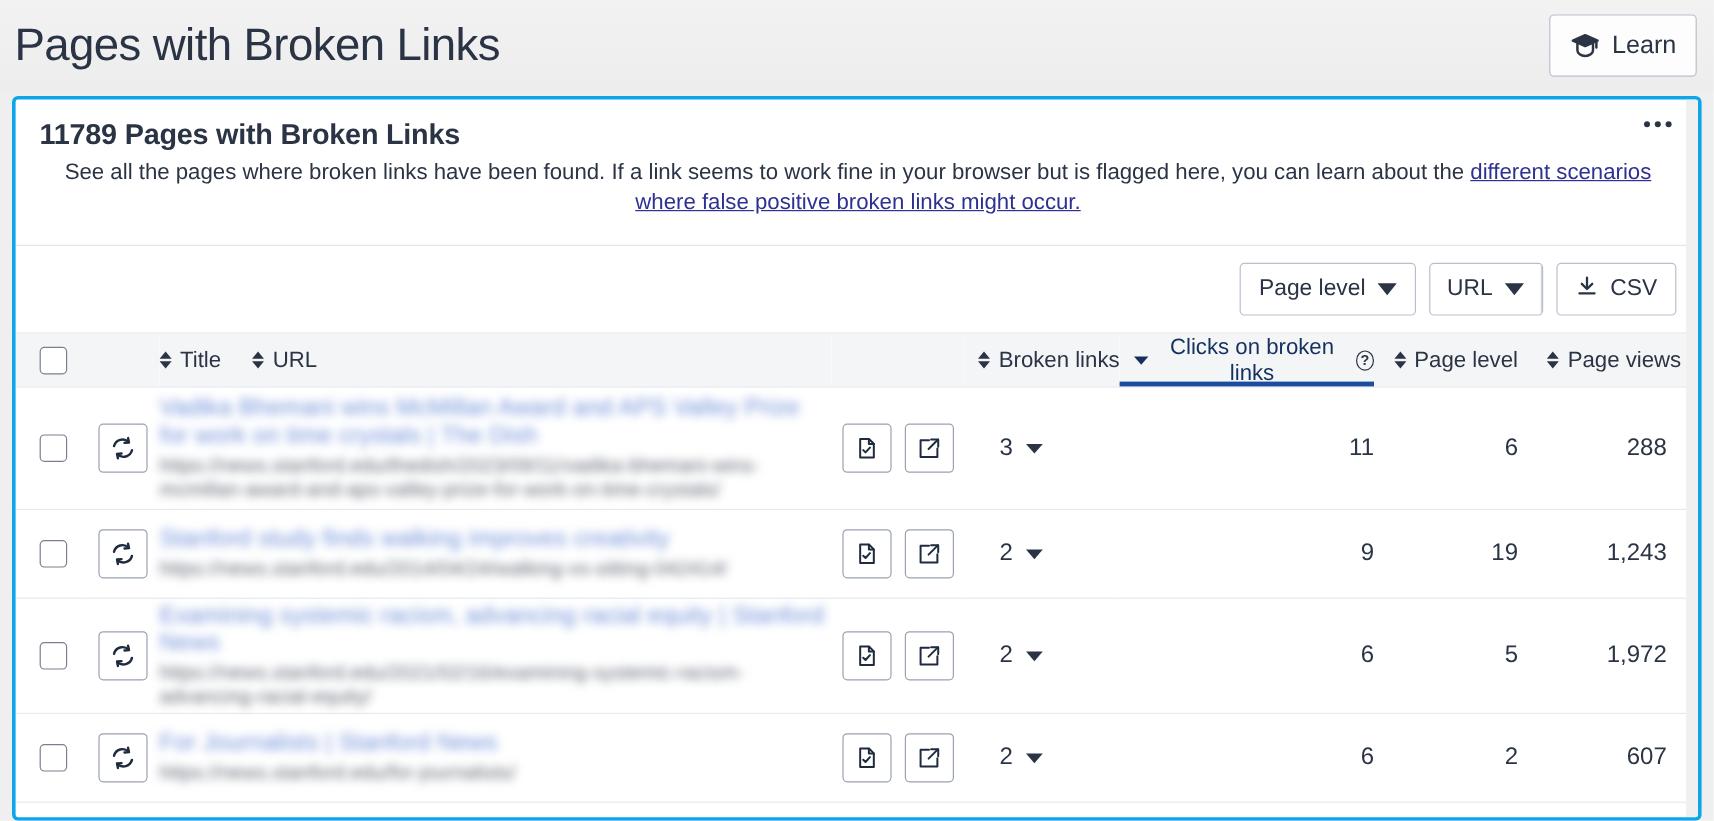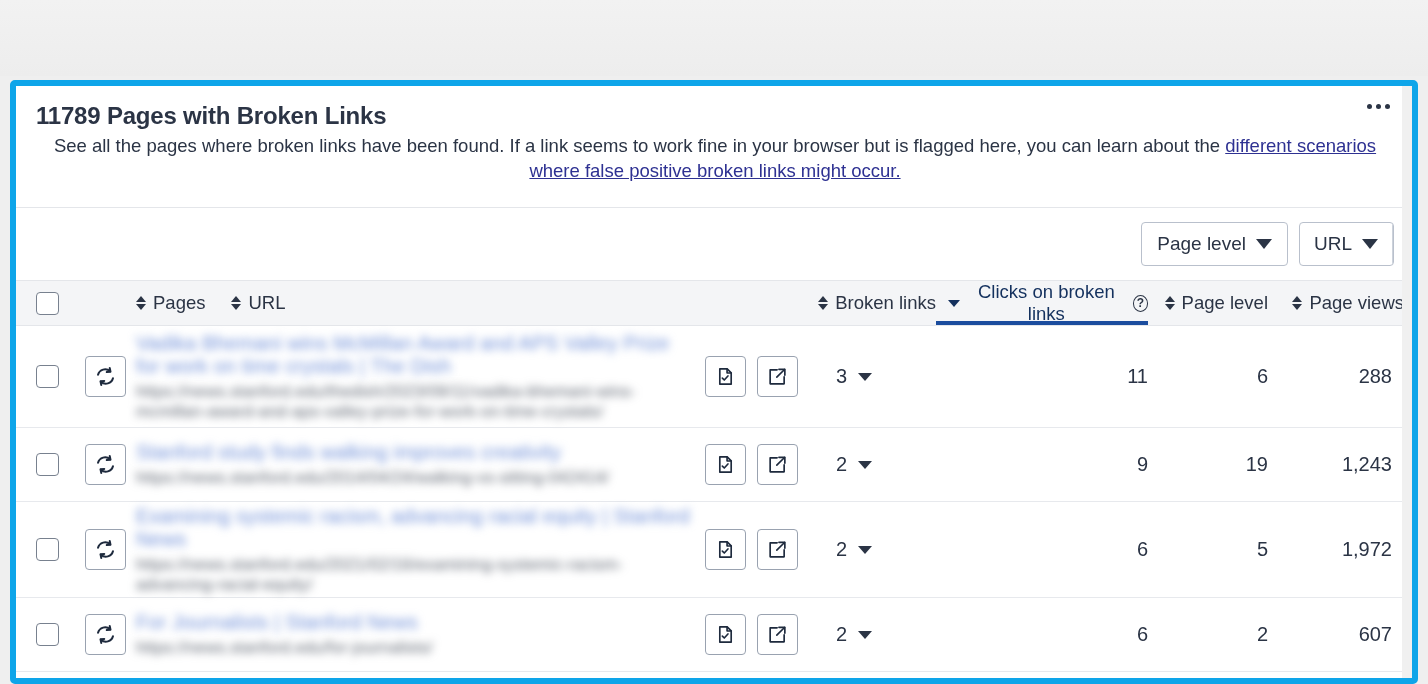"Pages with Broken Links" div.page-title { html: none -> <div>Pages with Broken Links</div> }
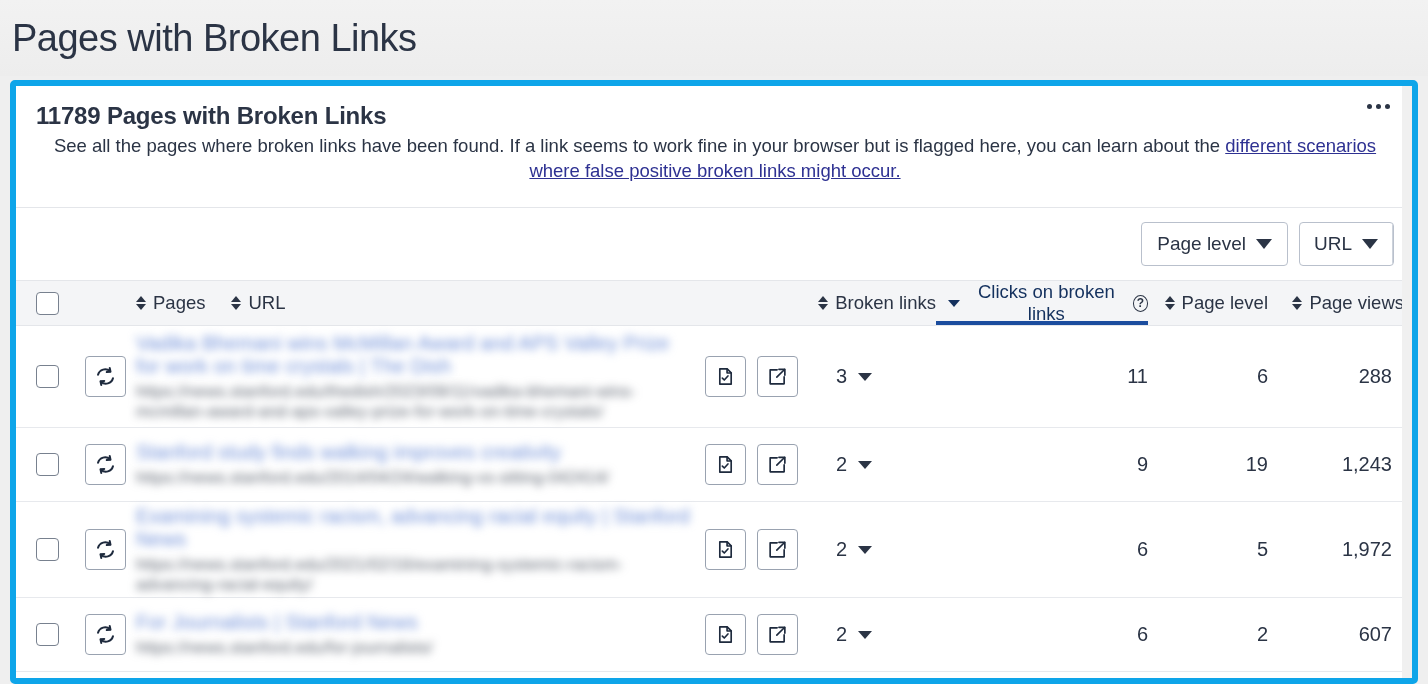"Learn" button.learn-btn { html: none -> <button> <span> <svg> <path></path> <path></path> <path></path> </svg> </span> <span>Learn</span> </button> }
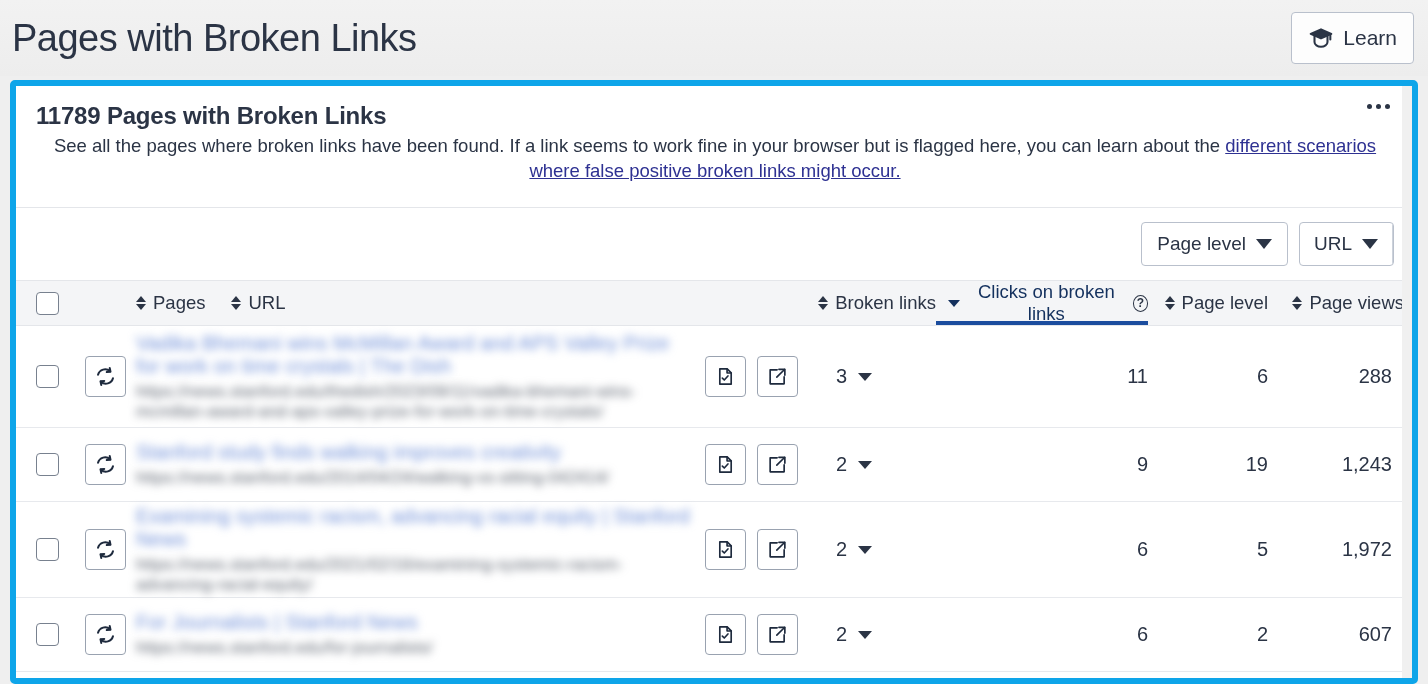"11789 Pages with Broken Links" .card { border: 6px solid #0ea5e9 -> 3px solid #0ea5e9 }
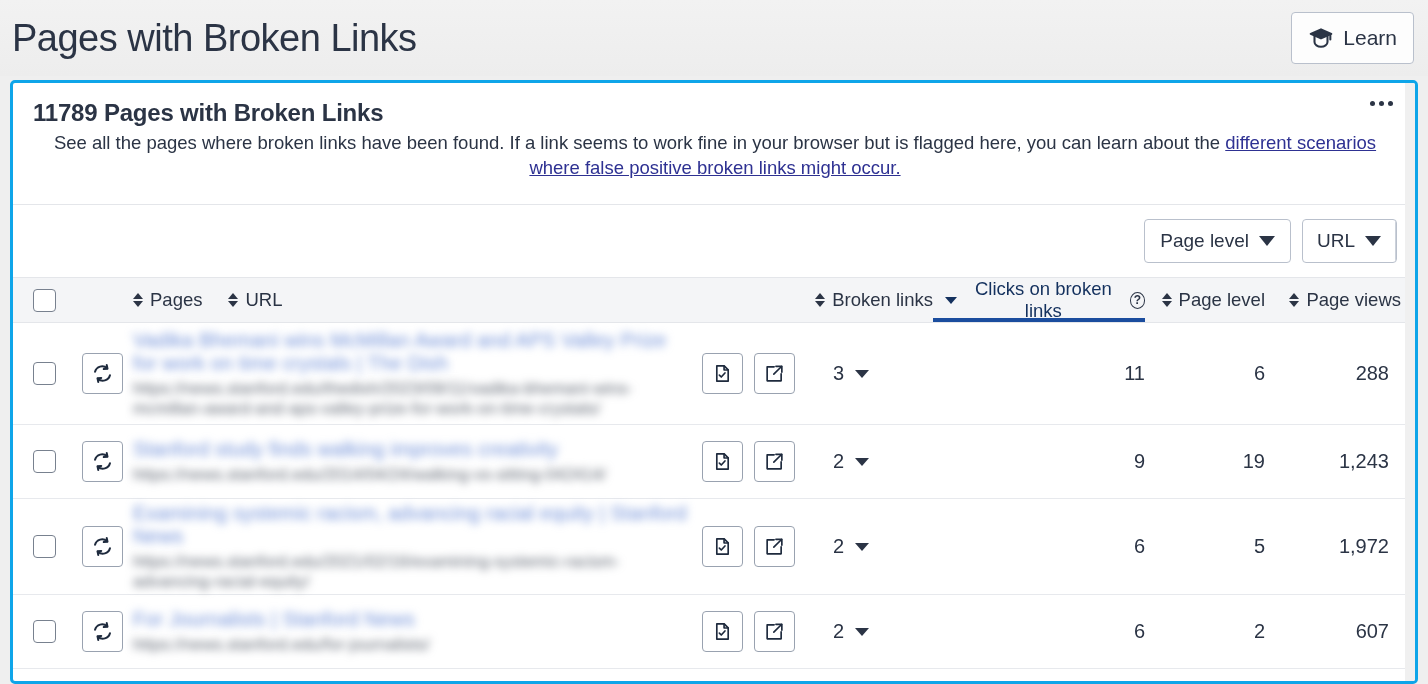"CSV" button.btn-outline { html: none -> <button> <span> <svg> <path></path> <path></path> <path></path> </svg> </span> <span>CSV</span> </button> }
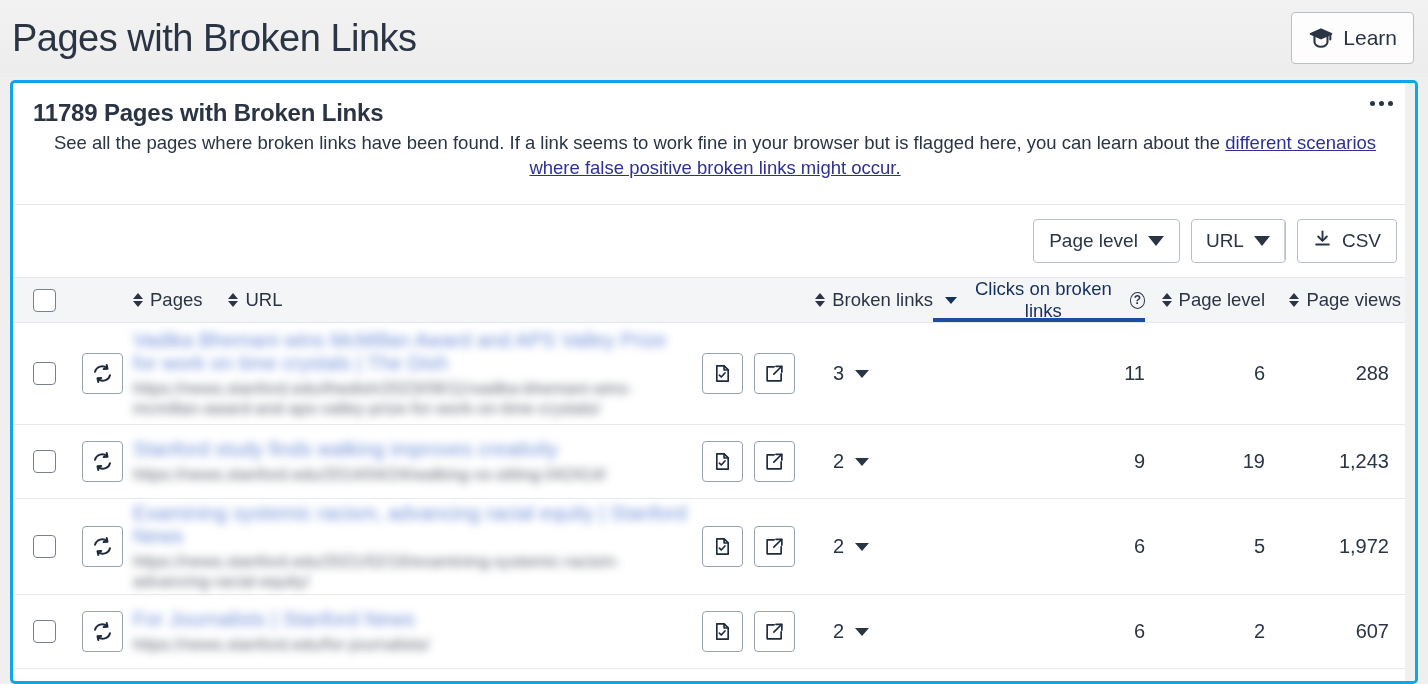"Pages" span { text: Pages -> Title }
